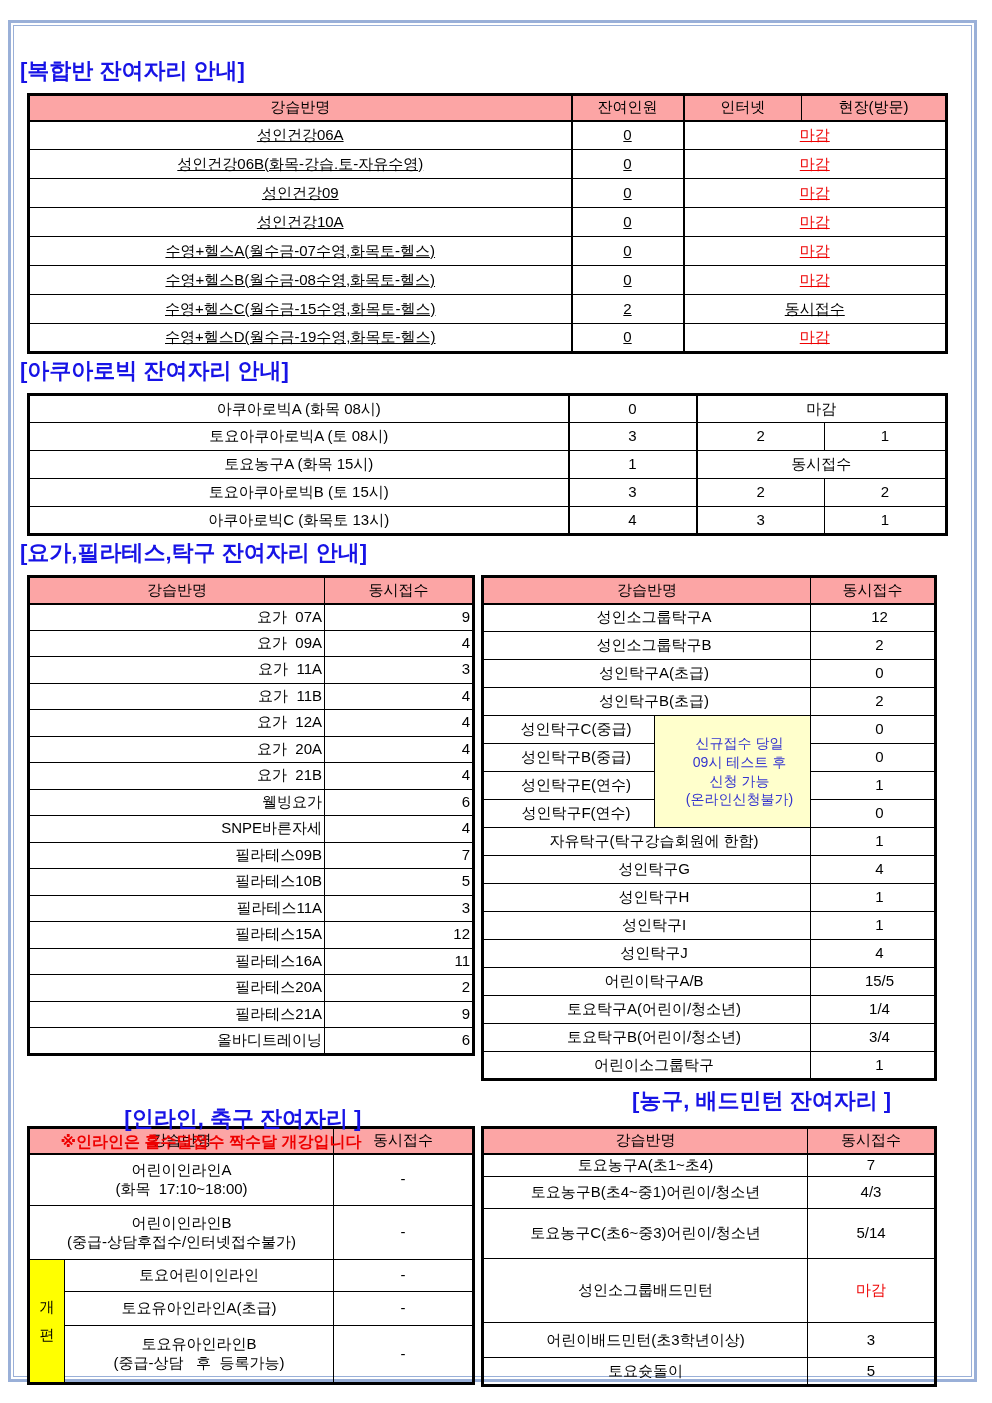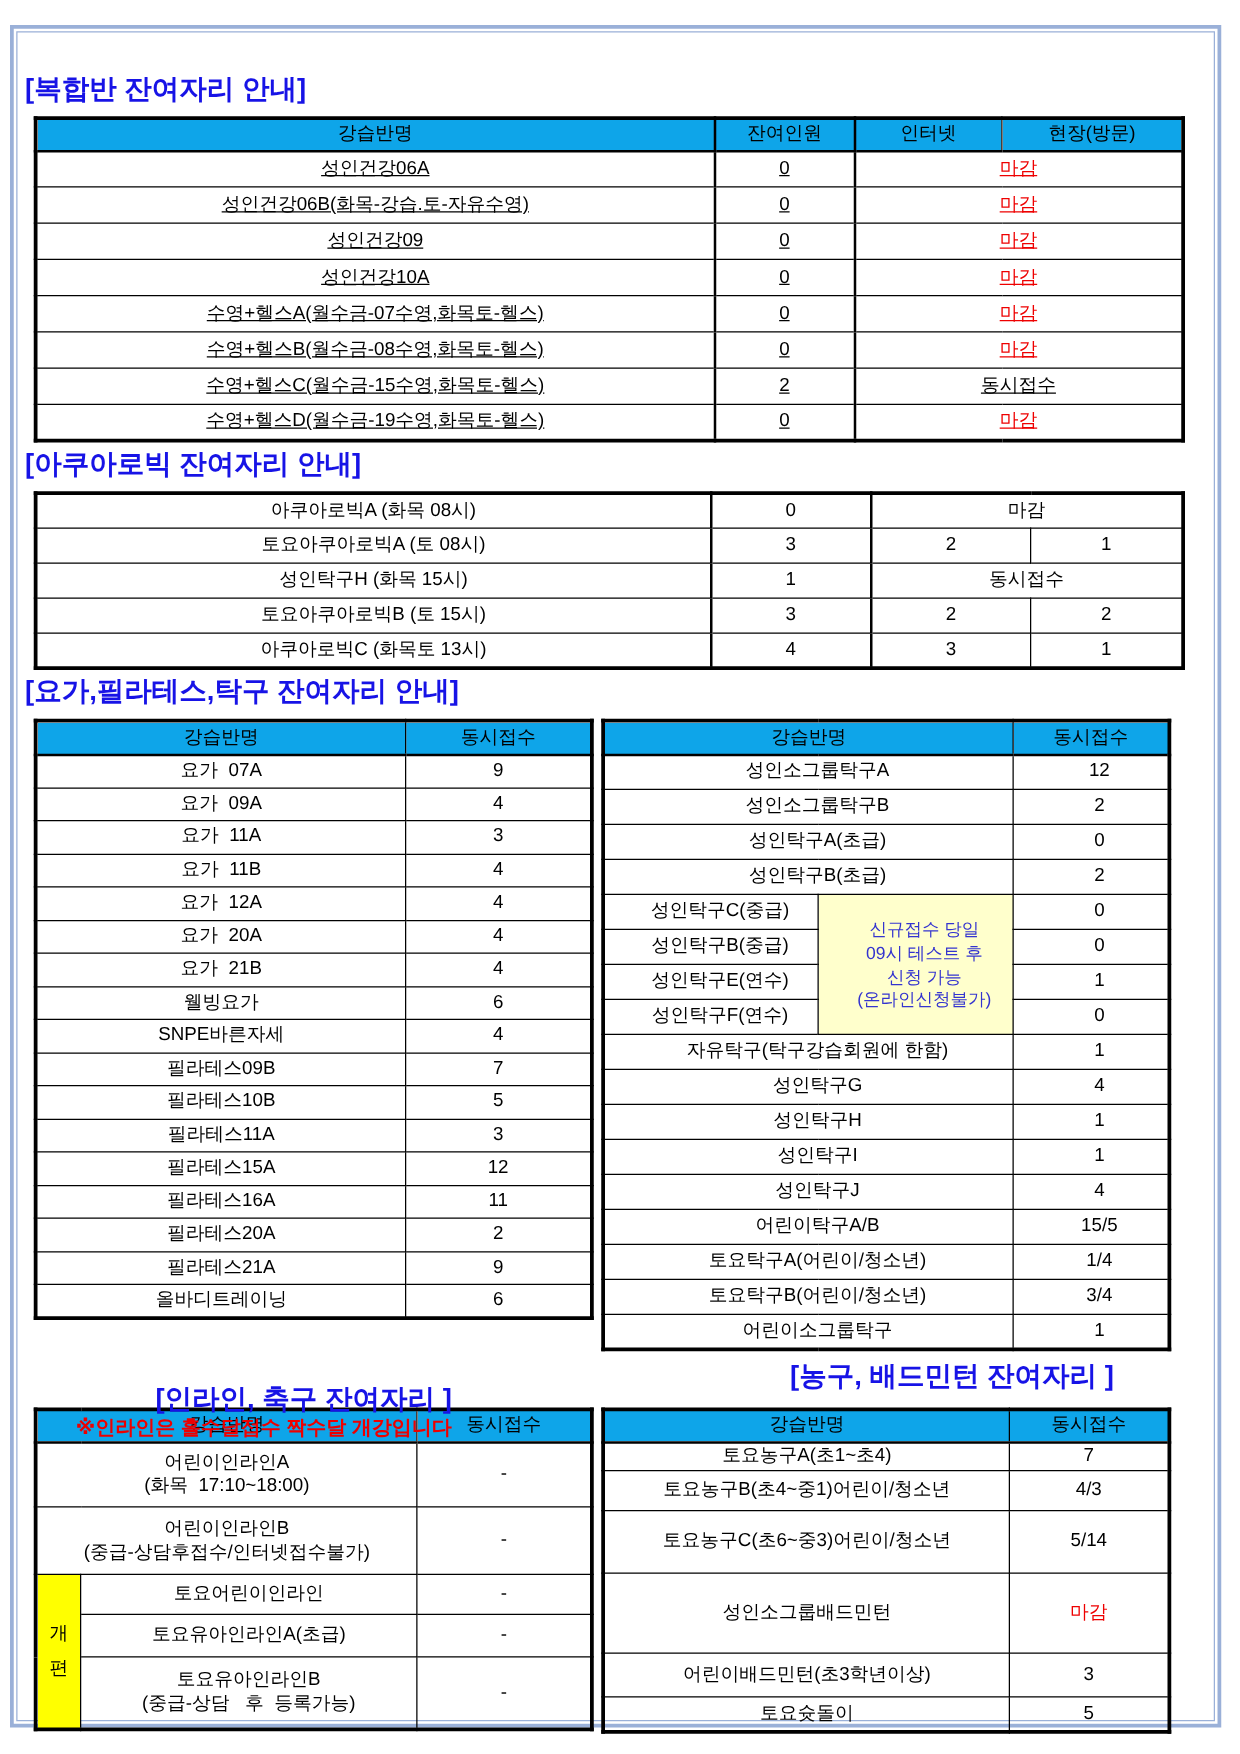"강습반명" th { background: #0ea5e9 -> #fca5a5 }
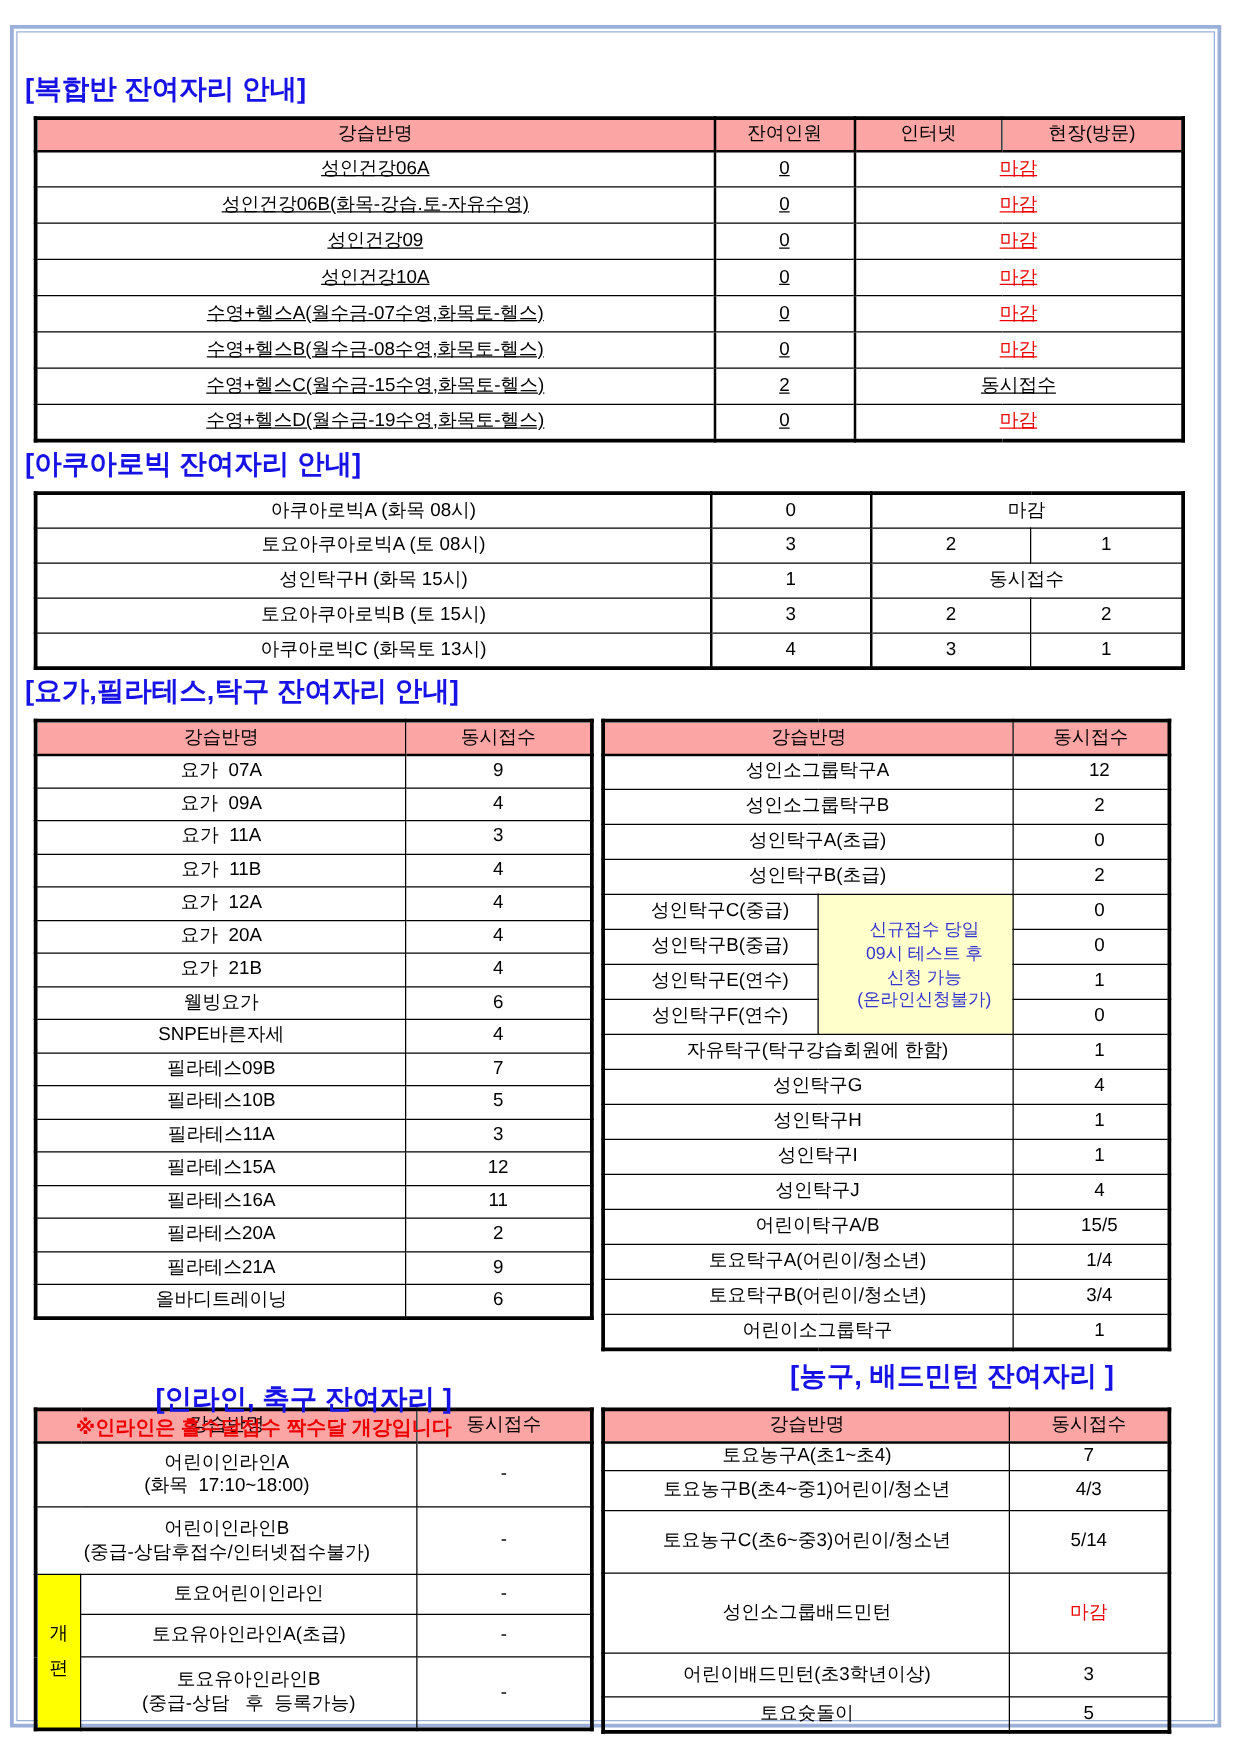"성인탁구H (화목 15시)" td.bR2 { text: 성인탁구H -> 토요농구A }
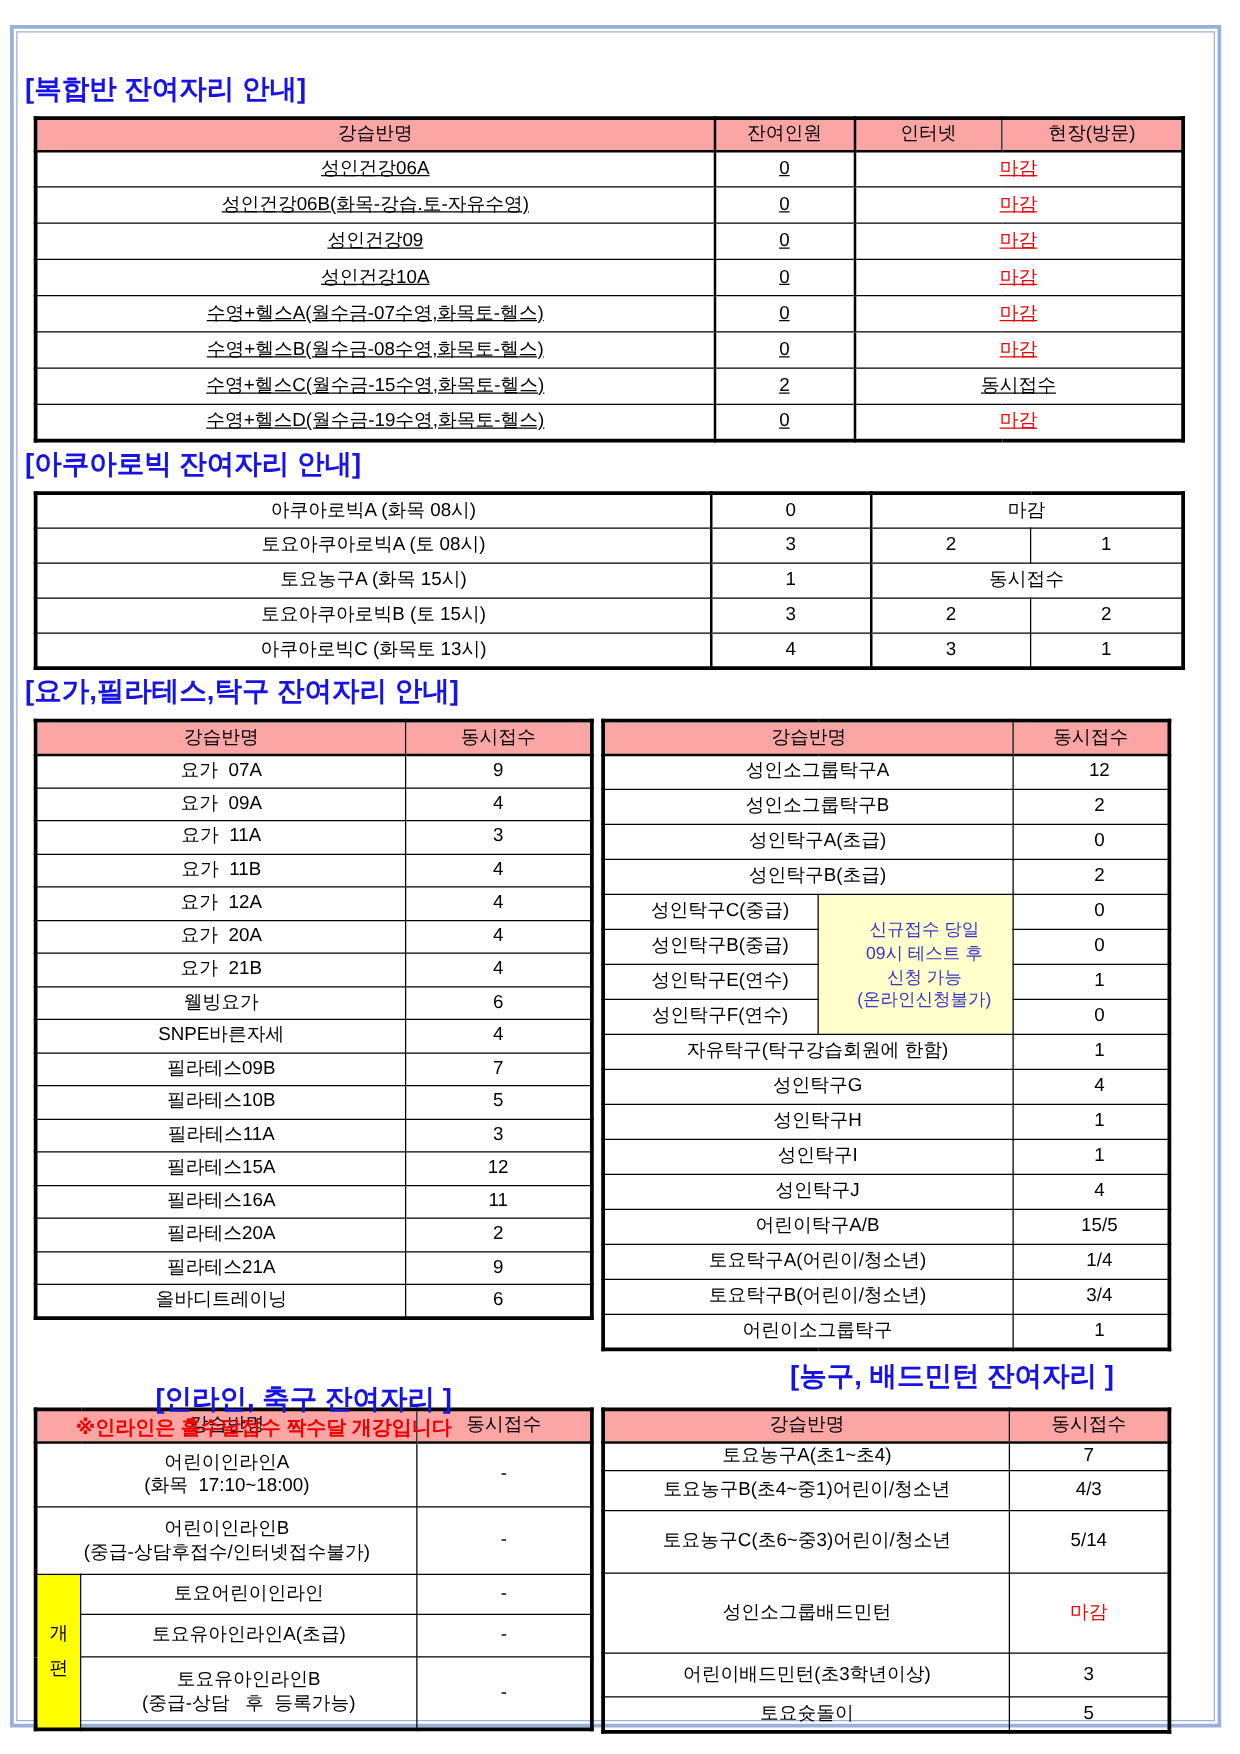"요가 07A" .tm-l tr.dr > * { text-align: none -> right }
